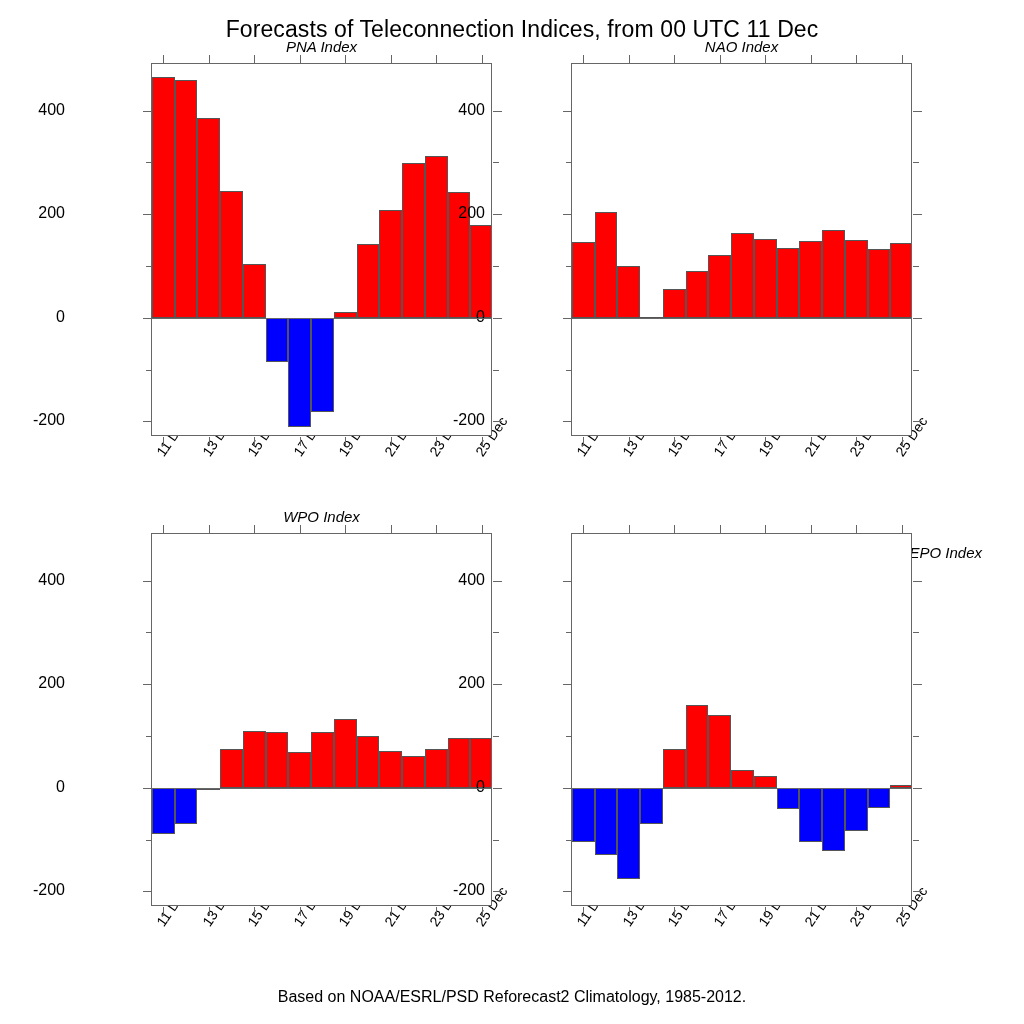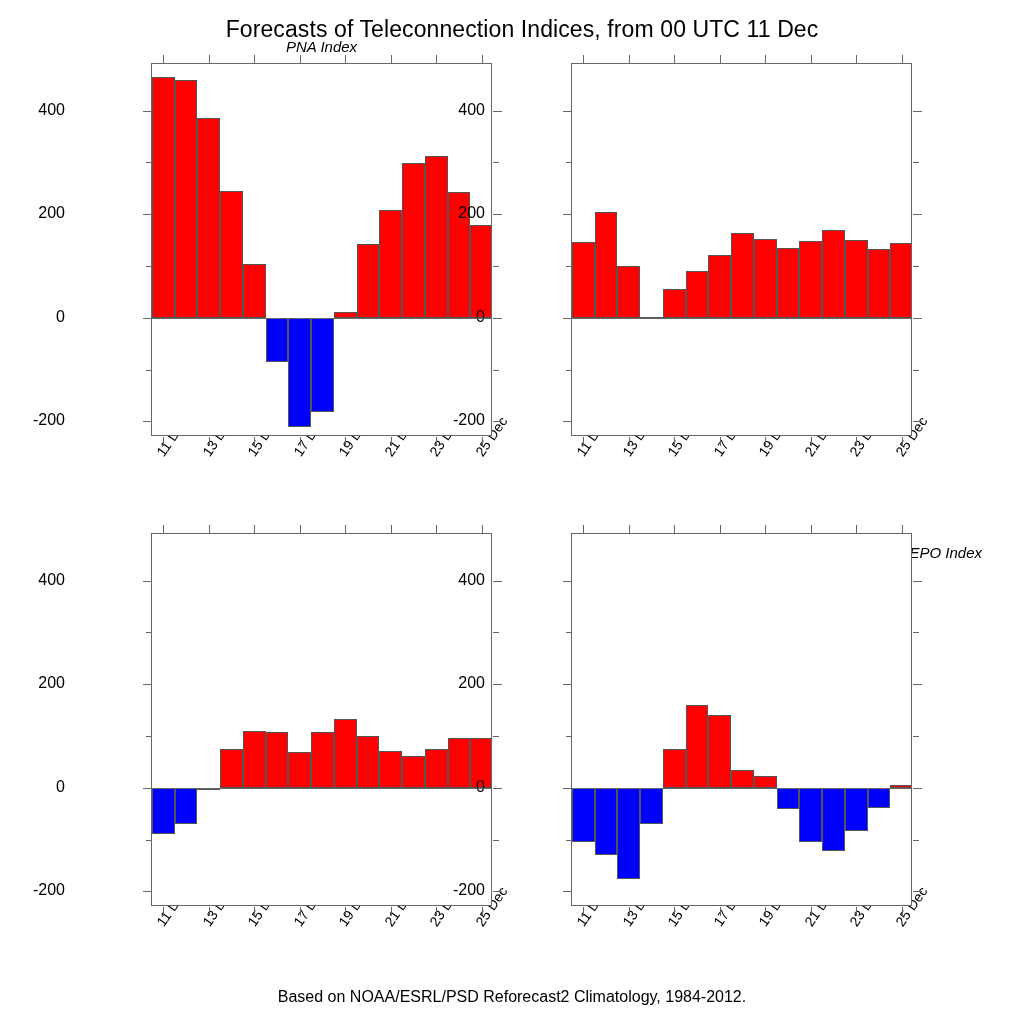"NAO Index" div.panel-title { html: none -> <div>NAO Index</div> }
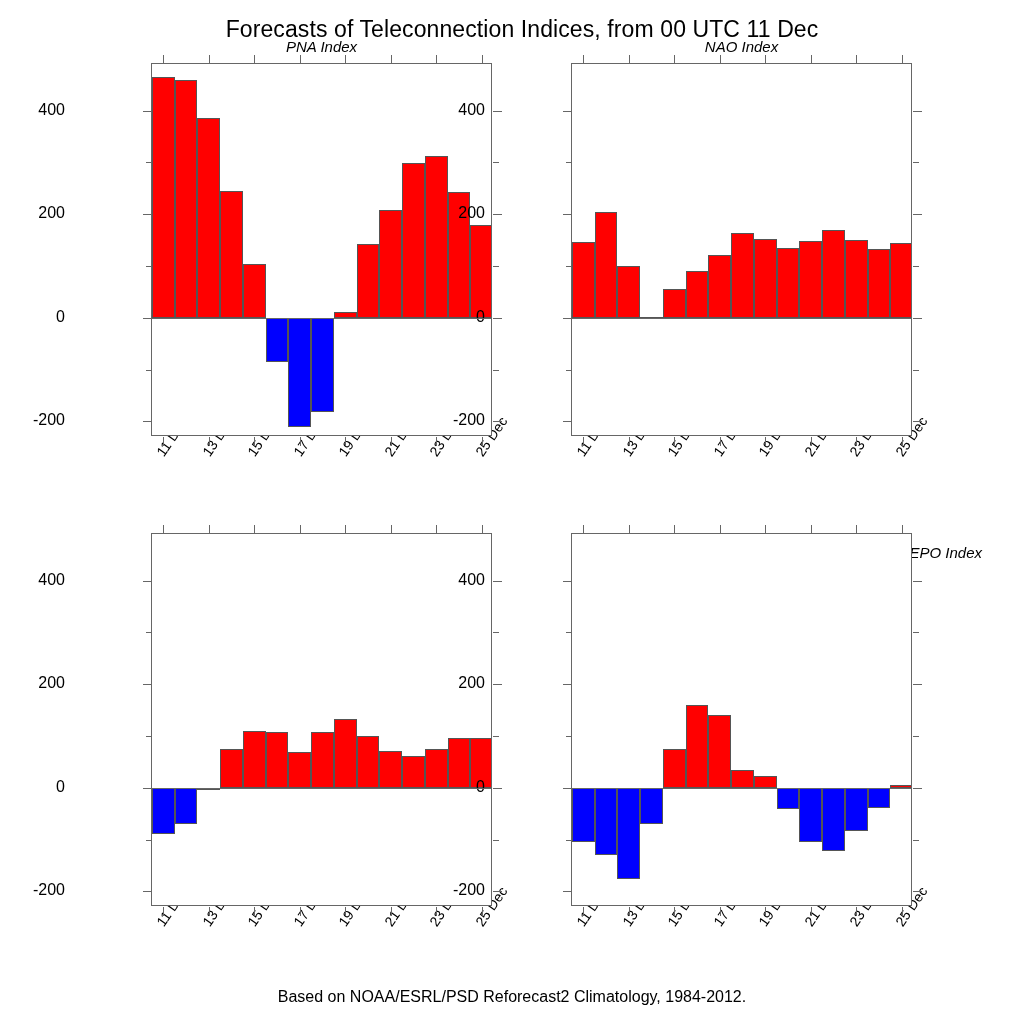"WPO Index" div.panel-title { html: none -> <div>WPO Index</div> }
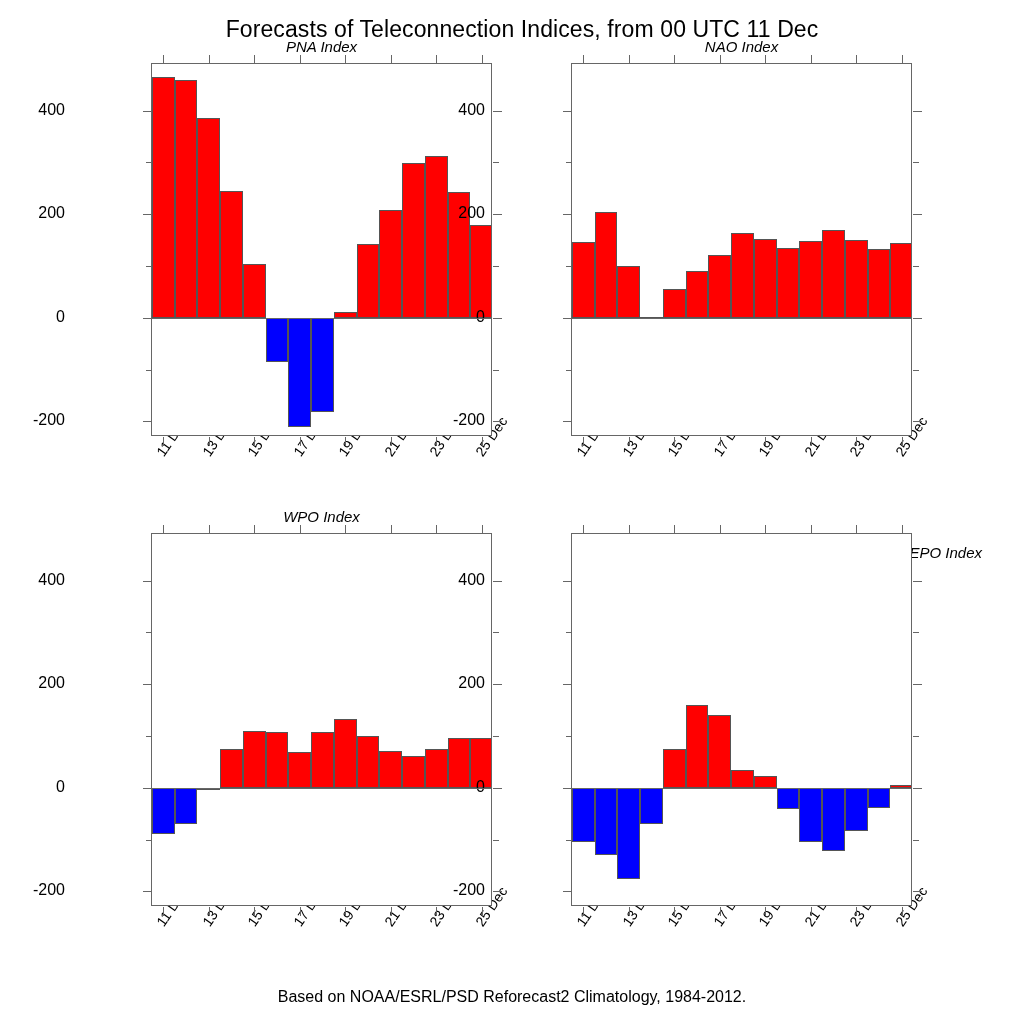"Based on NOAA/ESRL/PSD Reforecast2" div.caption { text: 1984-2012 -> 1985-2012 }
